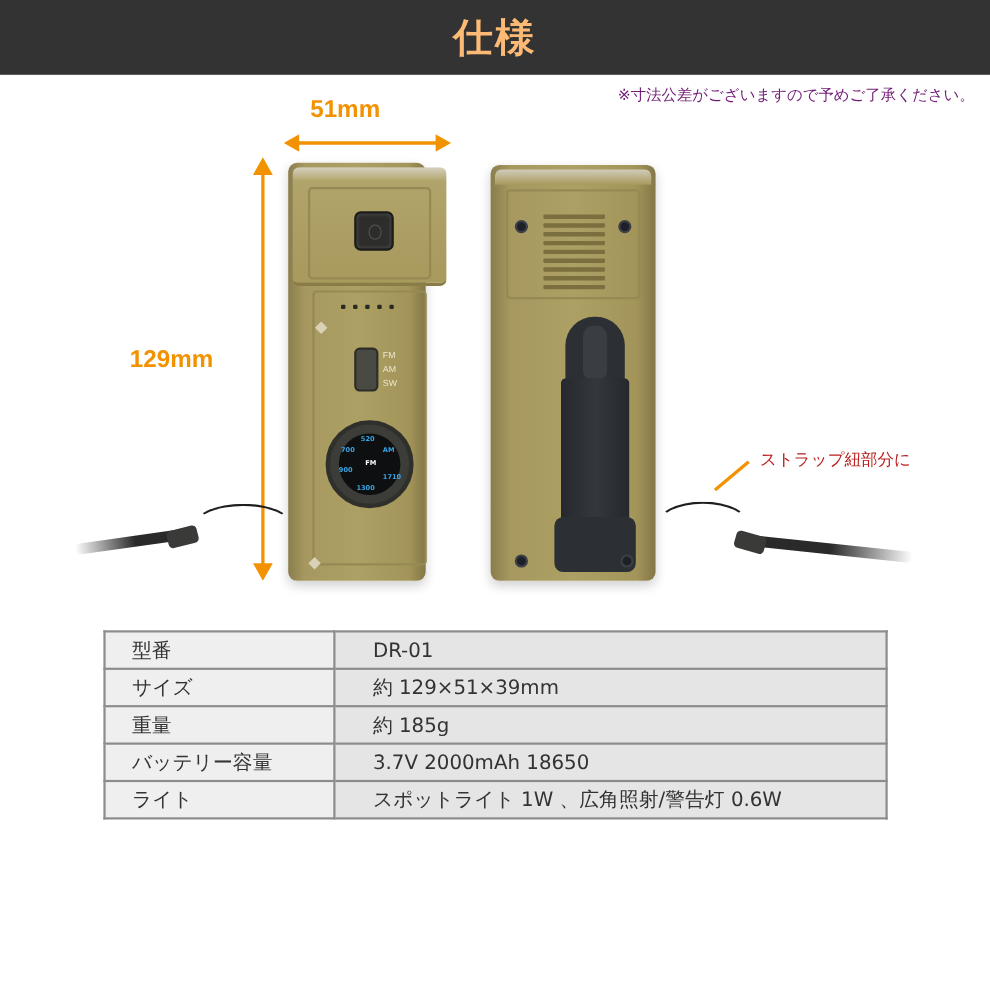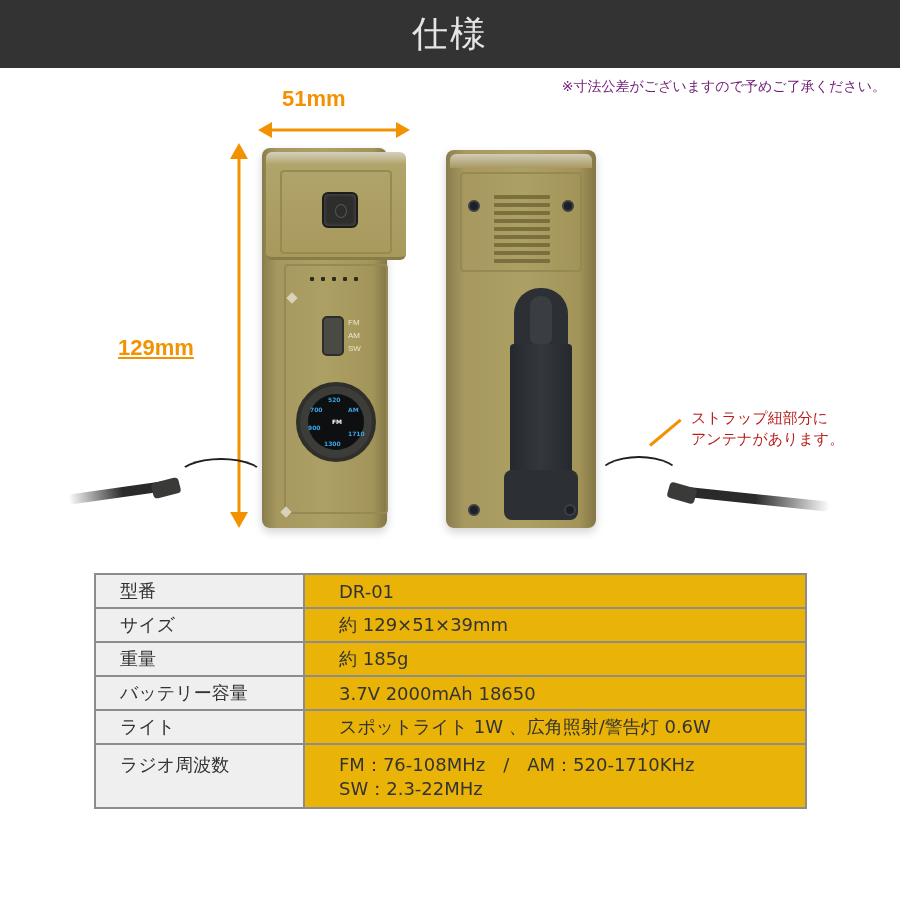"仕様" .header-title { color: #e5e5e5 -> #fdba74; font-weight: normal -> bold }
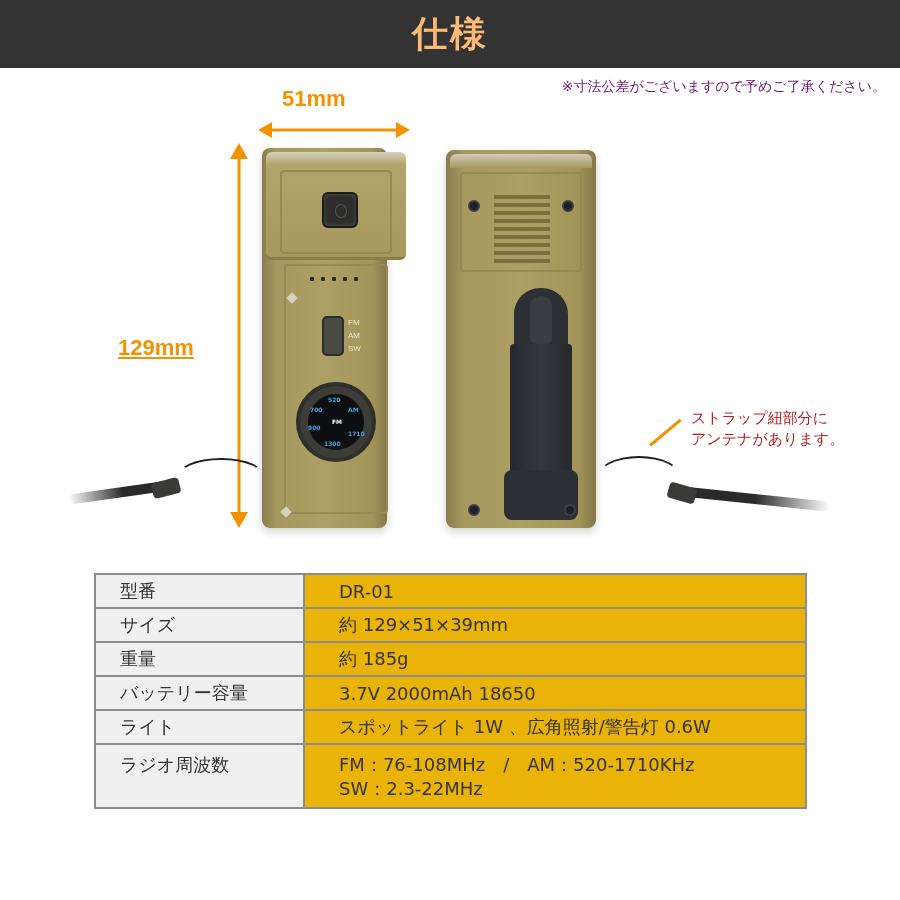"129mm" .dim-h { text-decoration: underline -> none; top: 335px -> 314px }
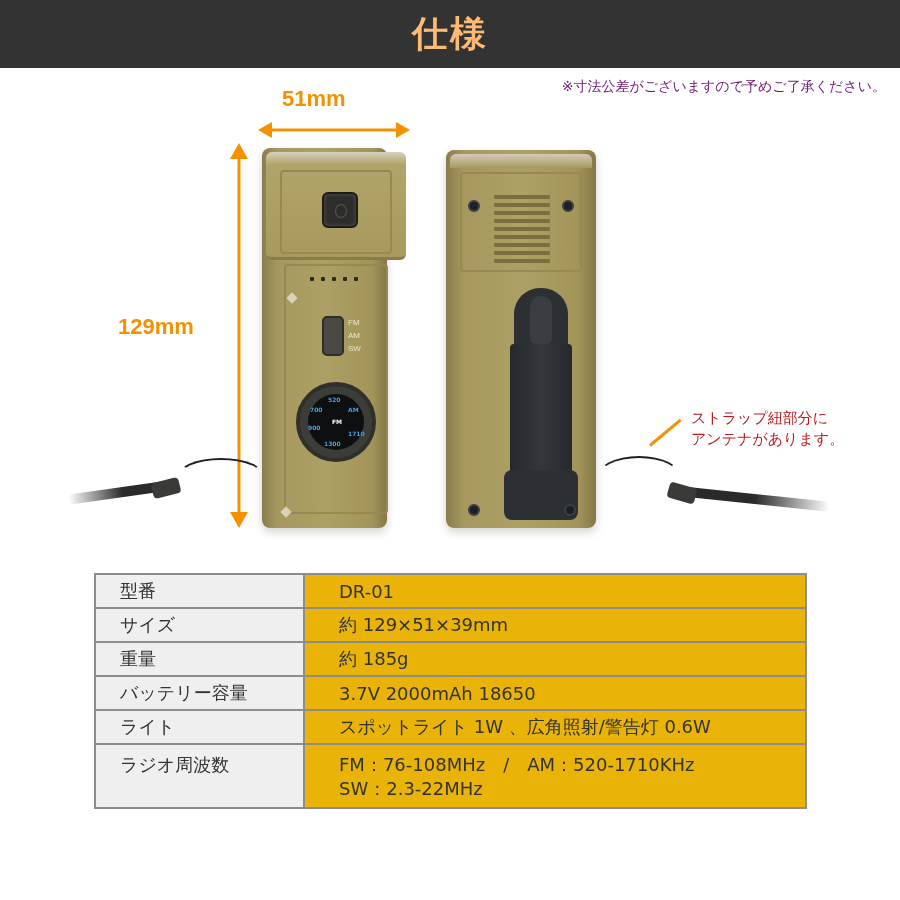"アンテナがあります。" div { html: <div>アンテナがあります。</div> -> none }
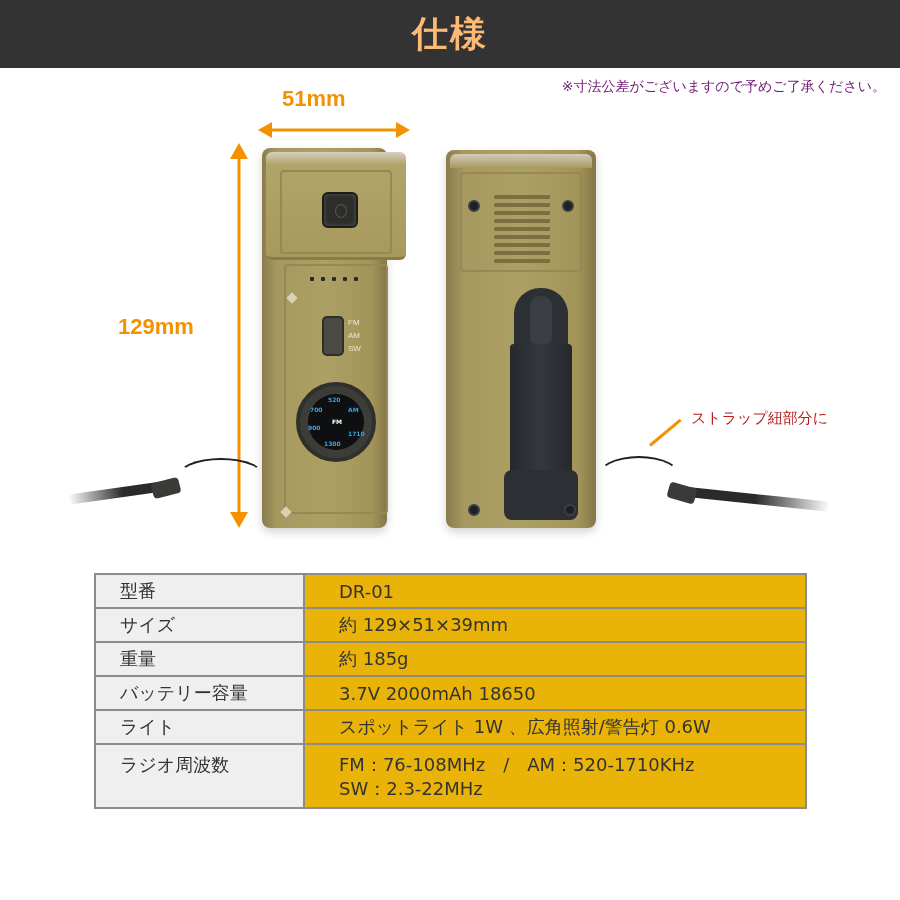"DR-01" .spec-table td.v { background: #eab308 -> #e5e5e5 }
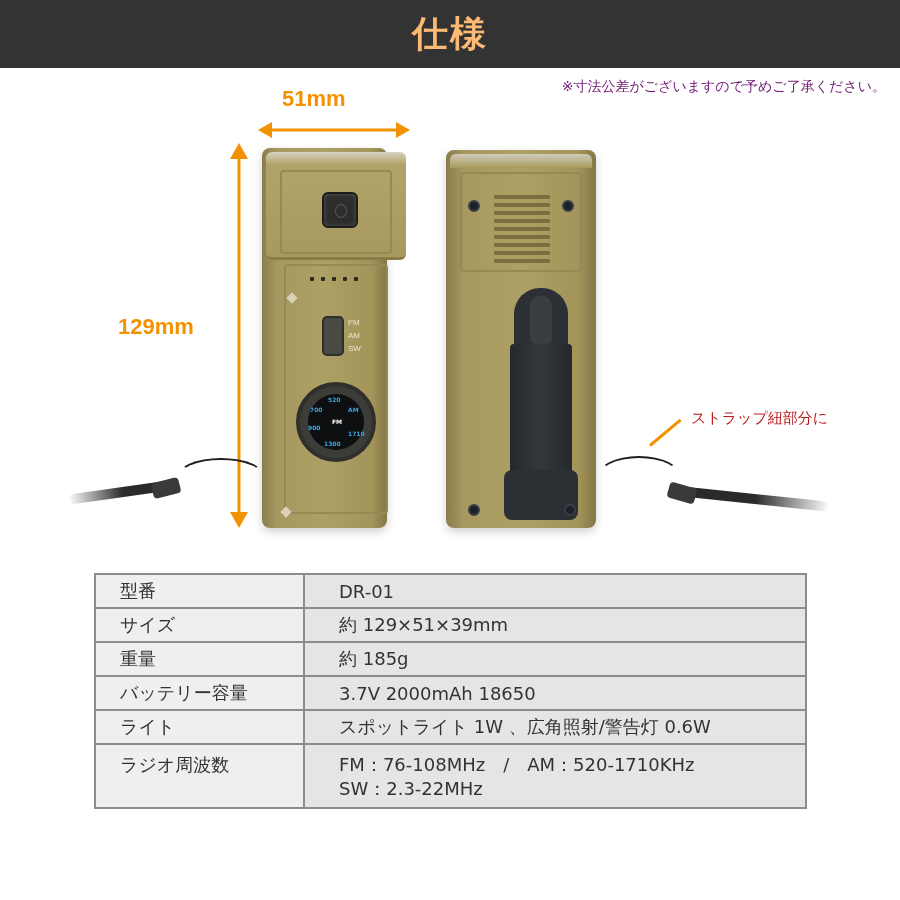"ラジオ周波数" tr.tall { html: <tr> <td>ラジオ周波数</td> <td> <span>FM：76-108MHz / AM：520-1710KHz</span> <span>SW：2.3-22MHz</span> </td> </tr> -> none }
